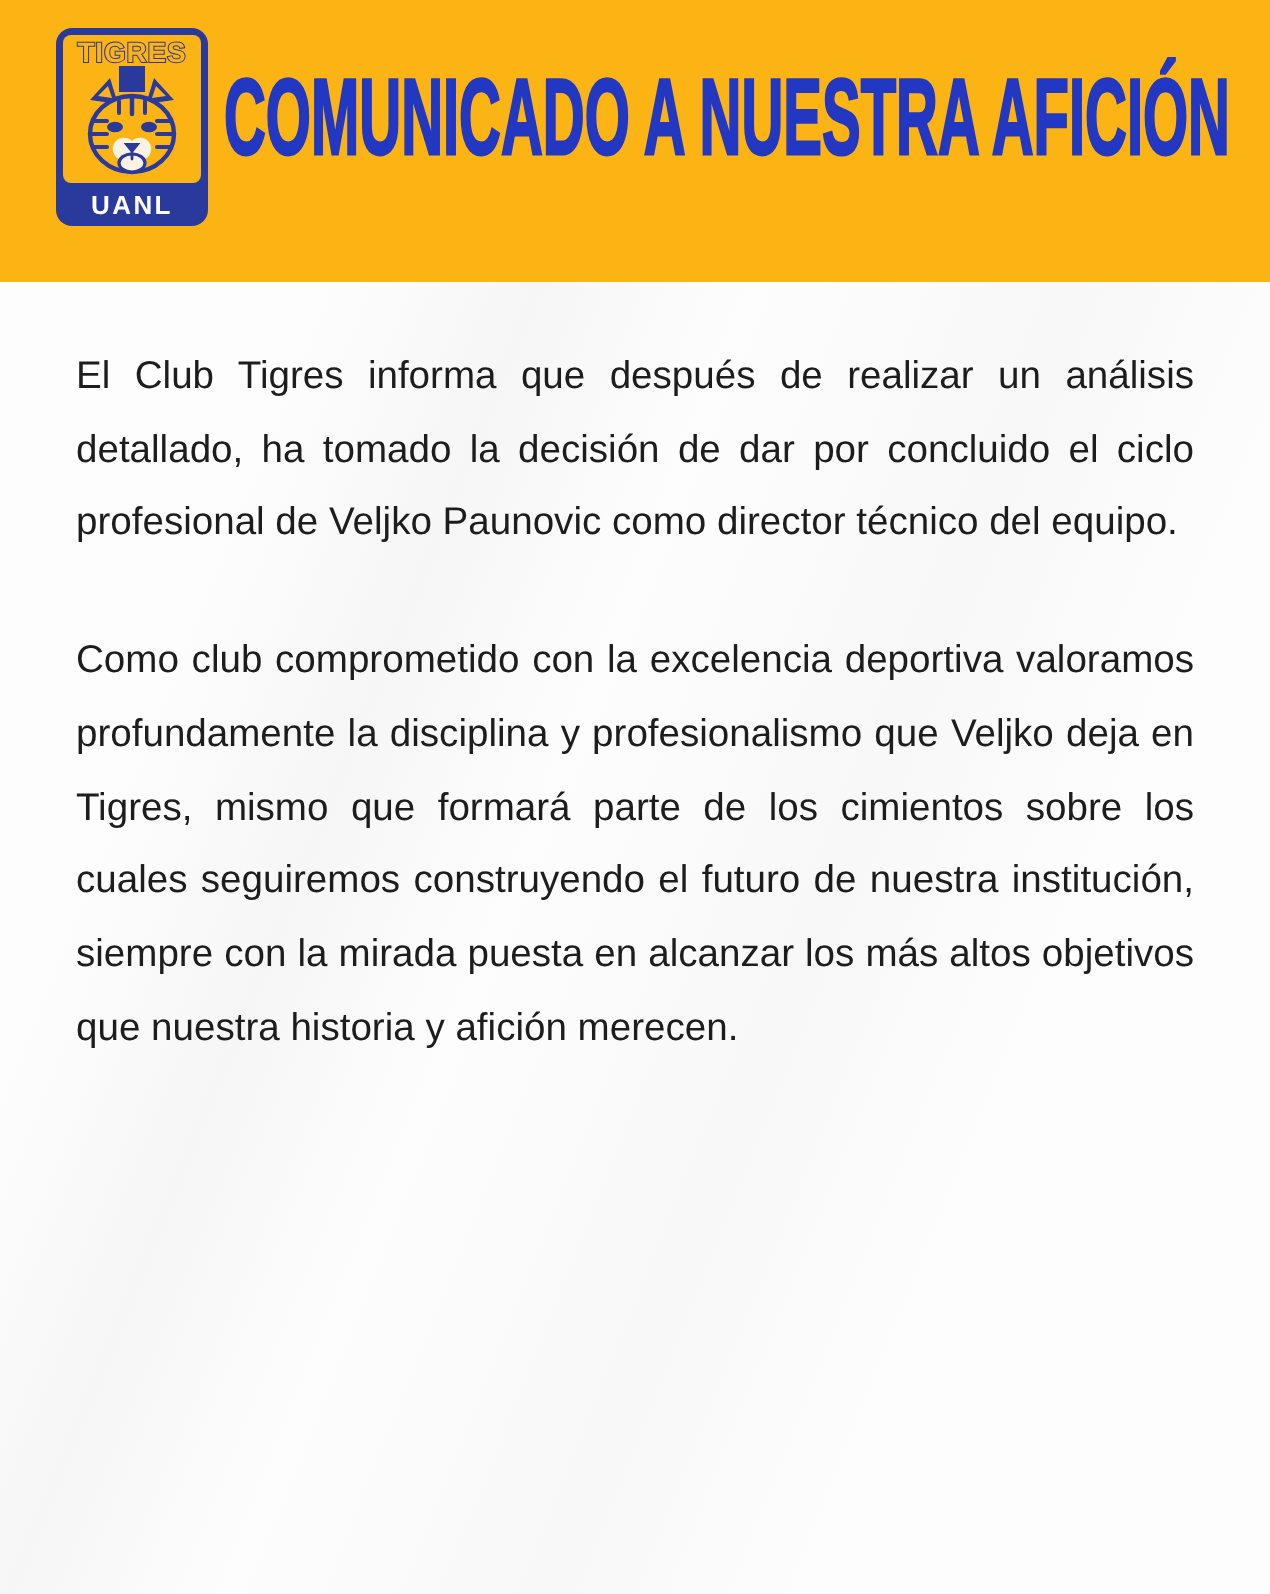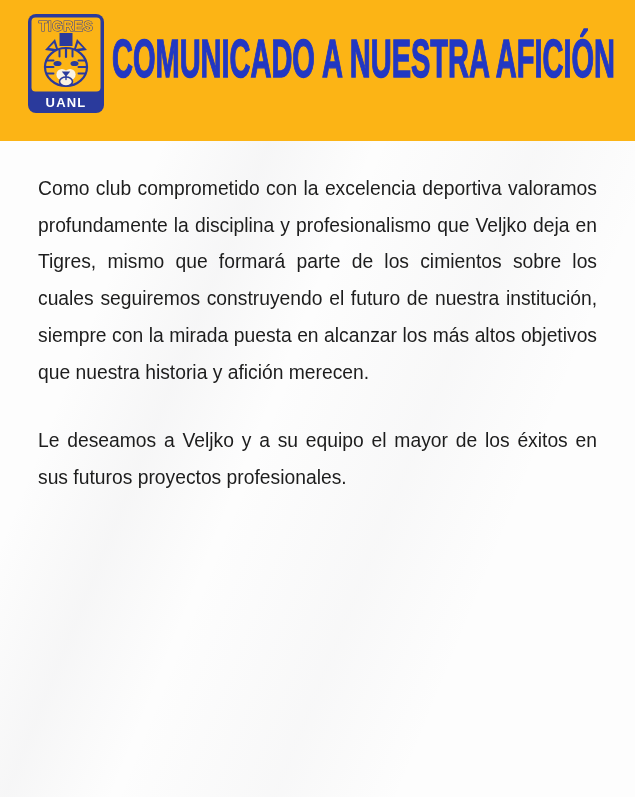"El Club Tigres informa que" p { html: none -> <p>El Club Tigres informa que después de realizar un análisis detallado, ha tomado la decisión de dar por concluido el ciclo profesional de Veljko Paunovic como director técnico del equipo.</p> }
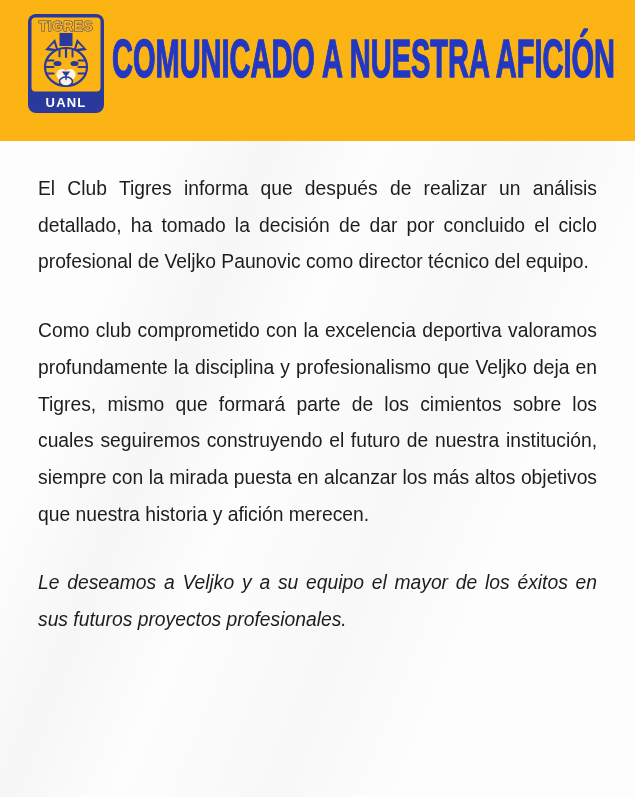"Le deseamos a Veljko y" p { html: <p>Le deseamos a Veljko y a su equipo el mayor de los éxitos en sus futuros proyectos profesionales.</p> -> none }
